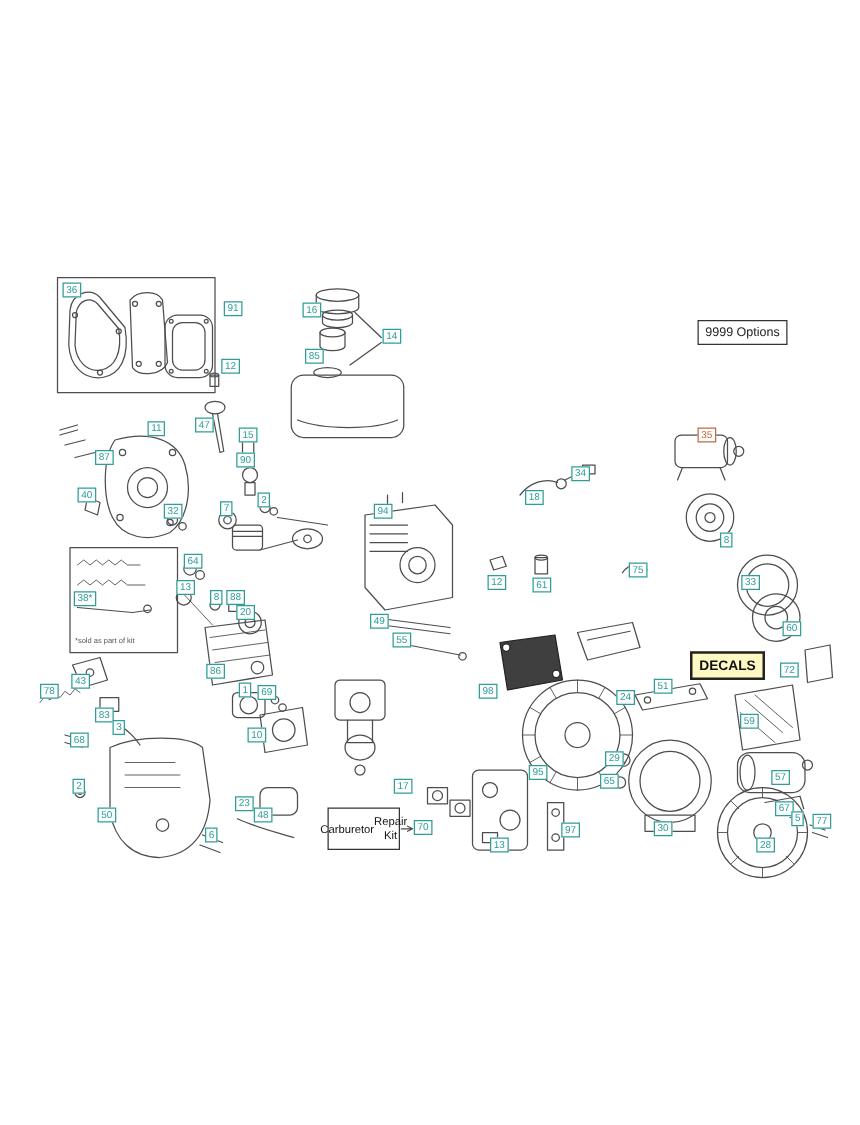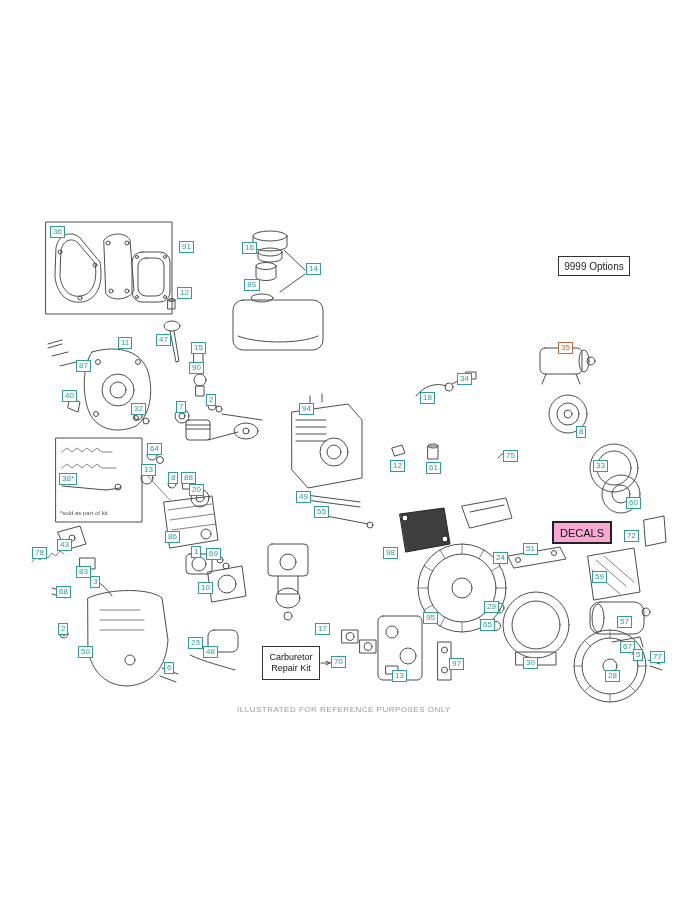"85" div.callout { font-family: Liberation Mono, monospace -> none }
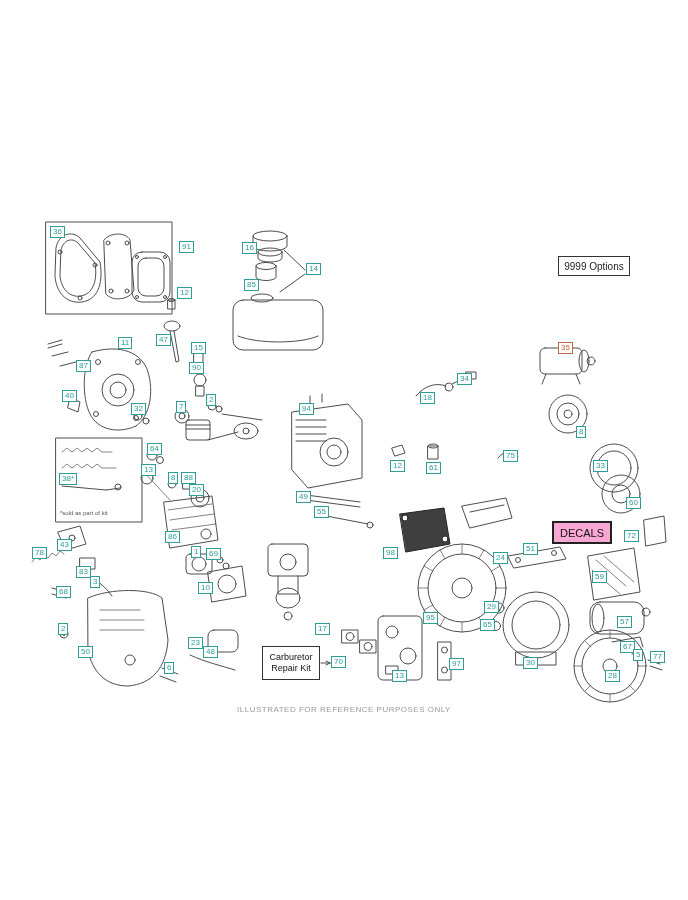"DECALS" .decals-box { background: #f9a8d4 -> #fef9c3; font-weight: normal -> bold }
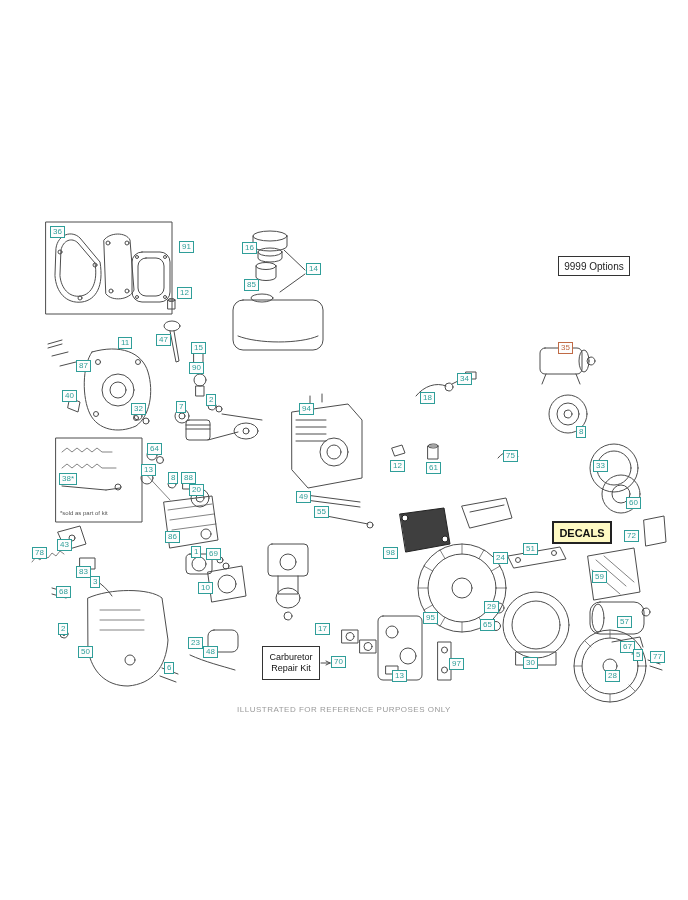"Carburetor" .carb-box { flex-direction: column -> none }
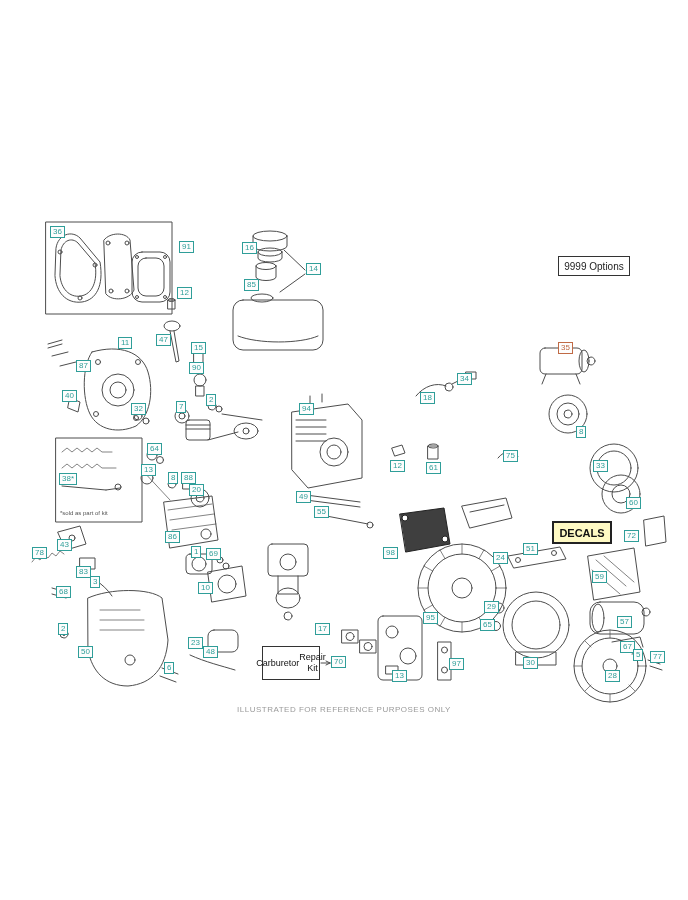"ILLUSTRATED FOR REFERENCE PURPOSES ONLY" div.footer { html: <div>ILLUSTRATED FOR REFERENCE PURPOSES ONLY</div> -> none }
